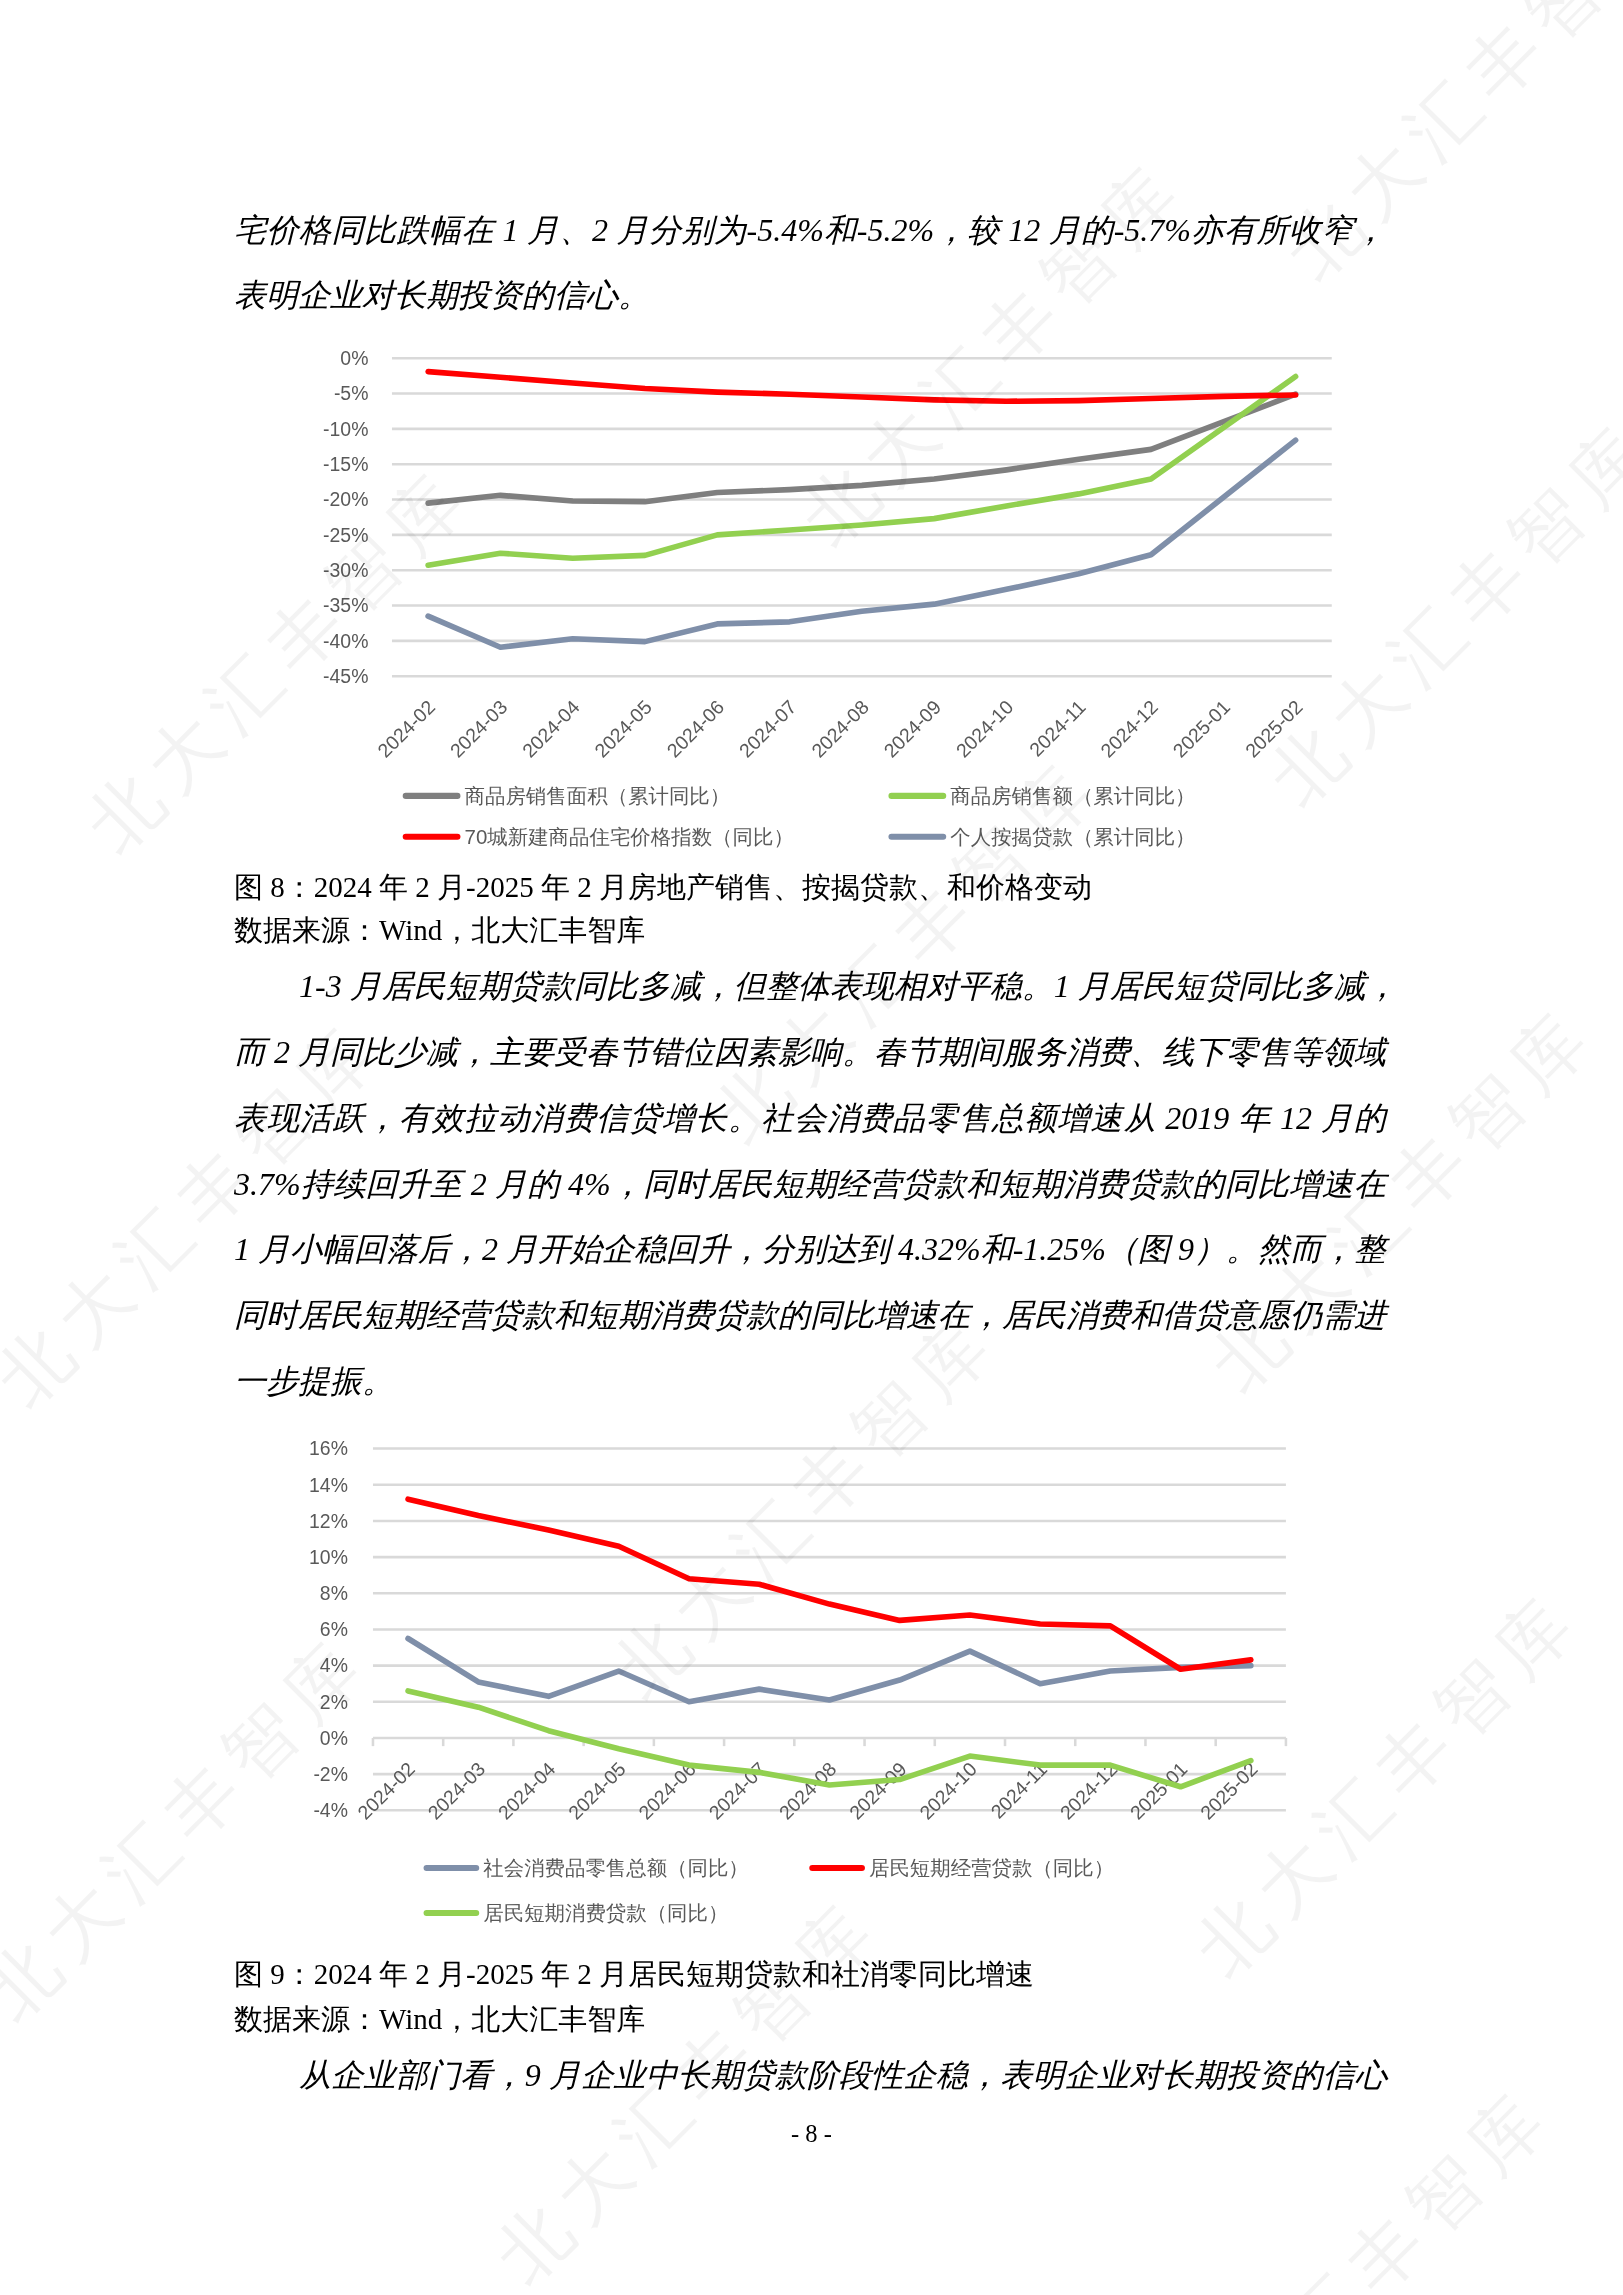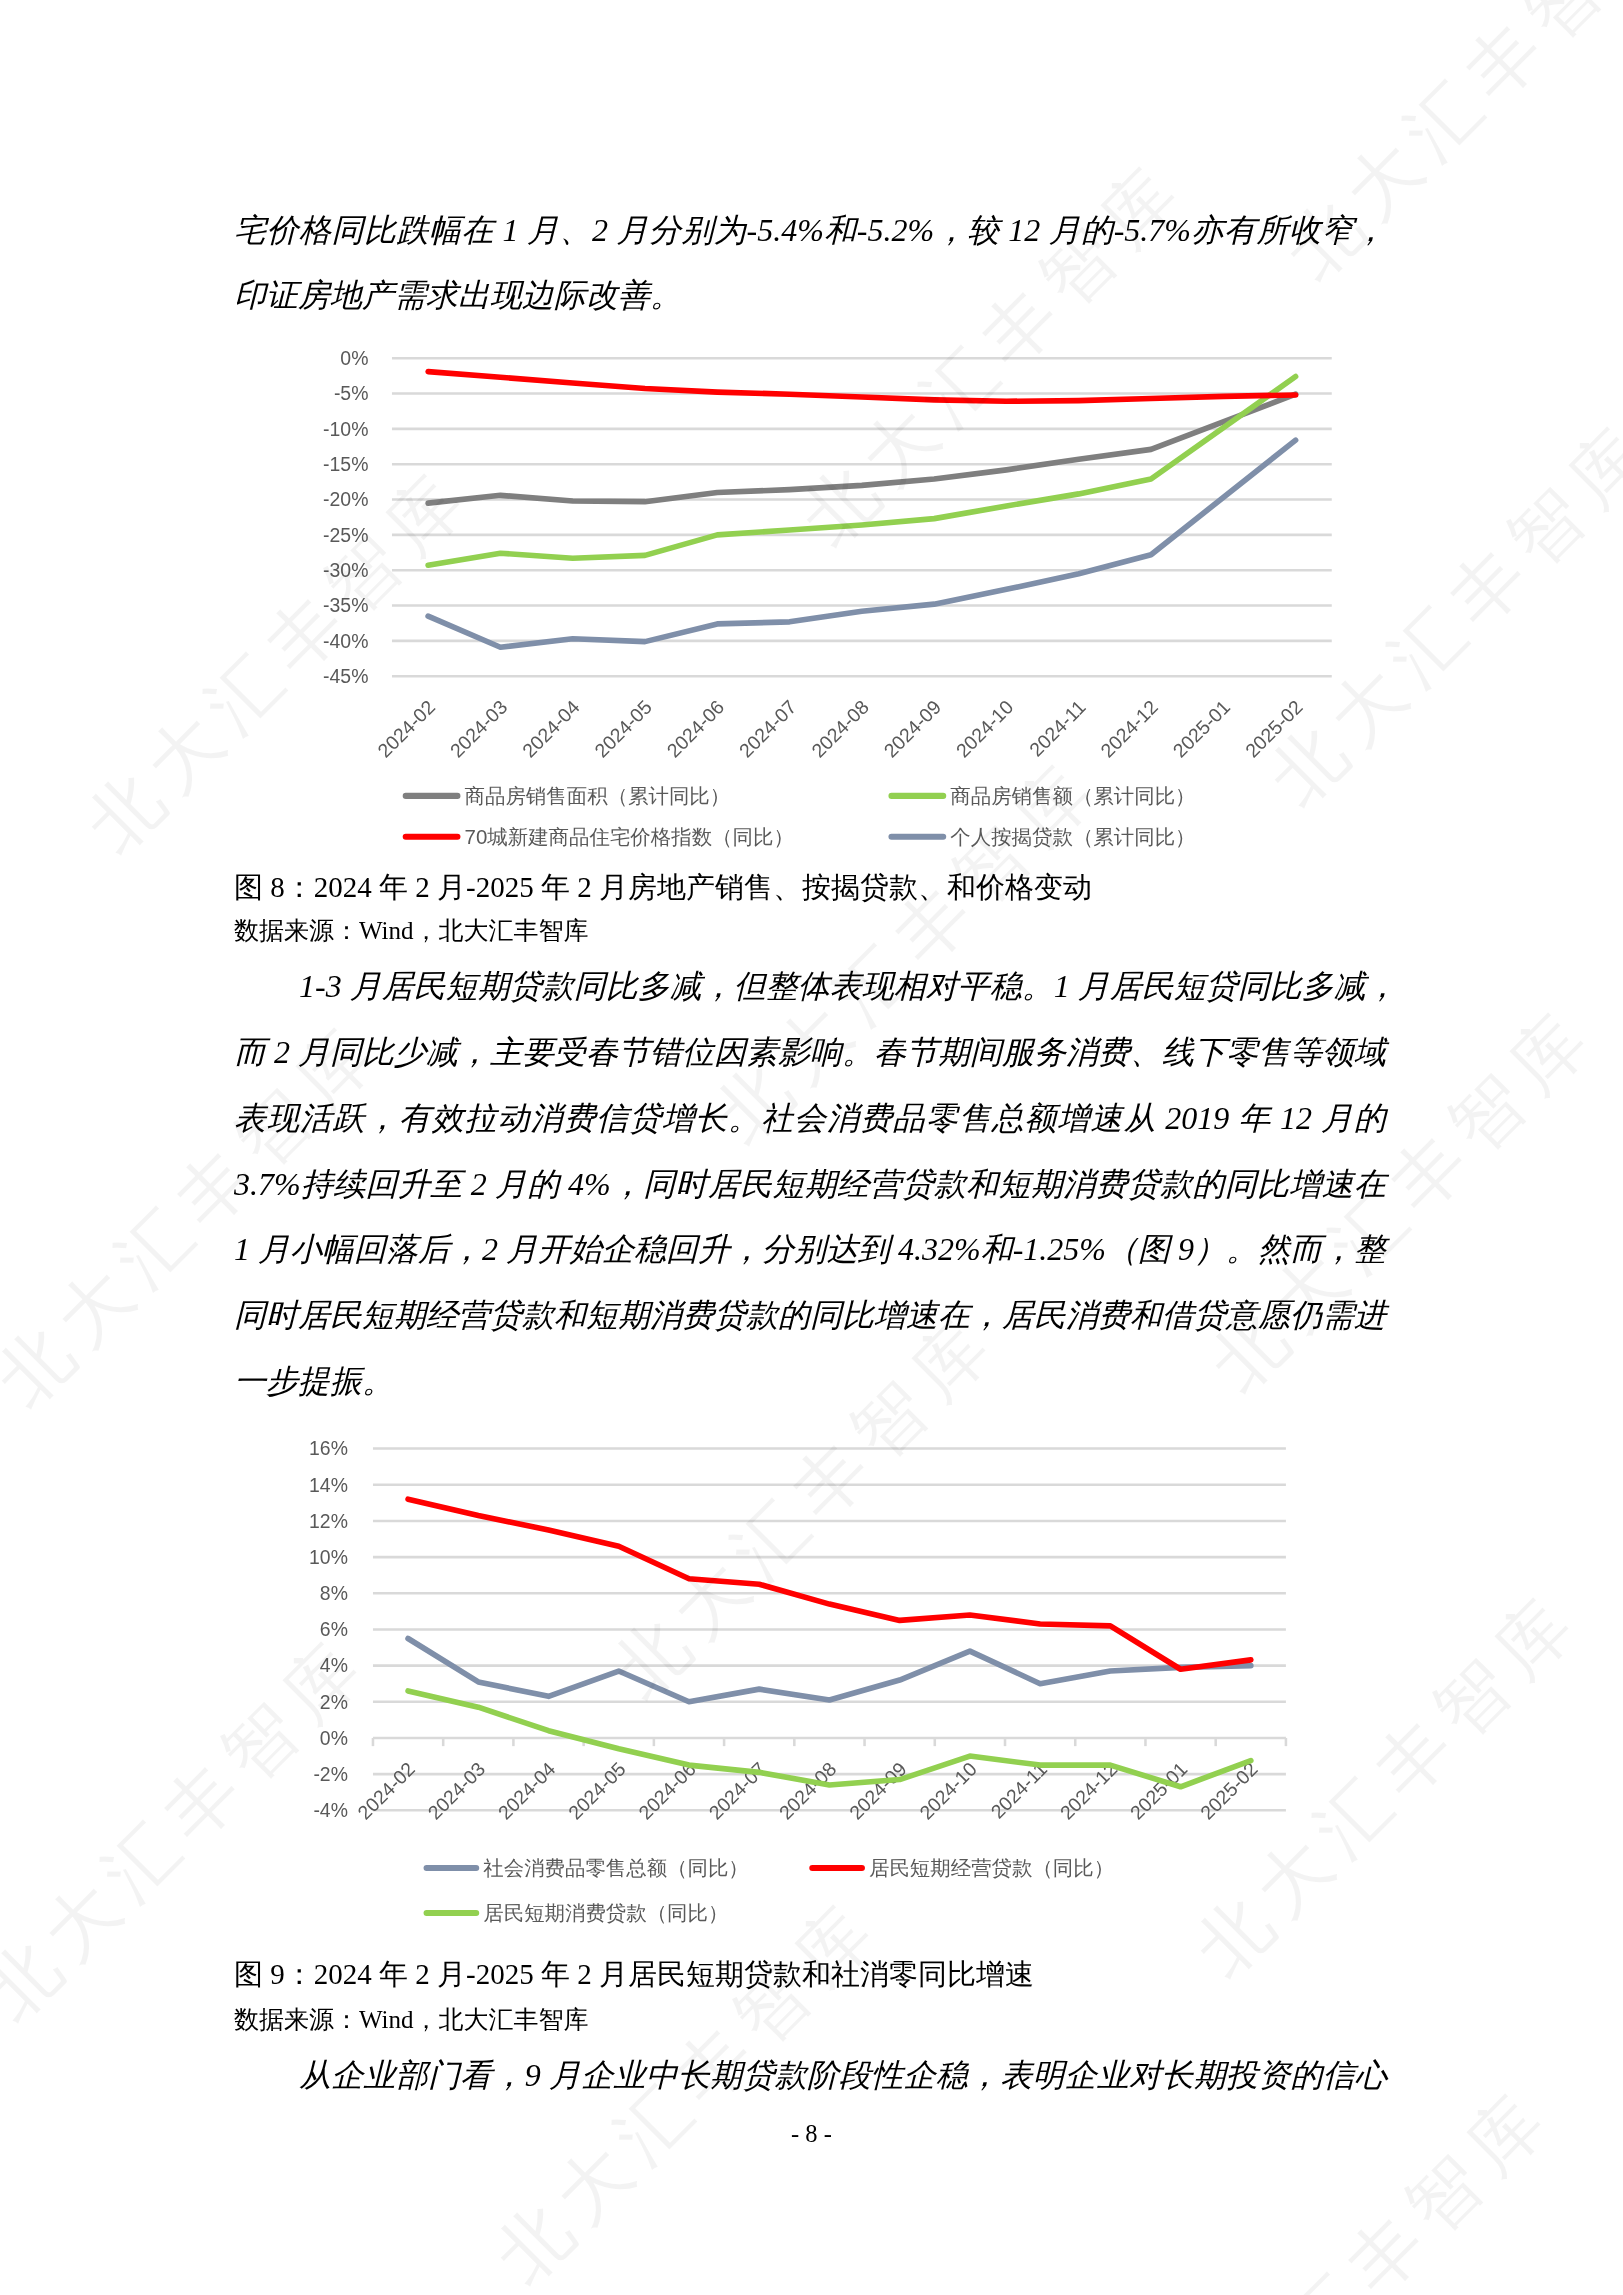"印证房地产需求出现边际改善。" div.line { text: 印证房地产需求出现边际改善 -> 表明企业对长期投资的信心 }
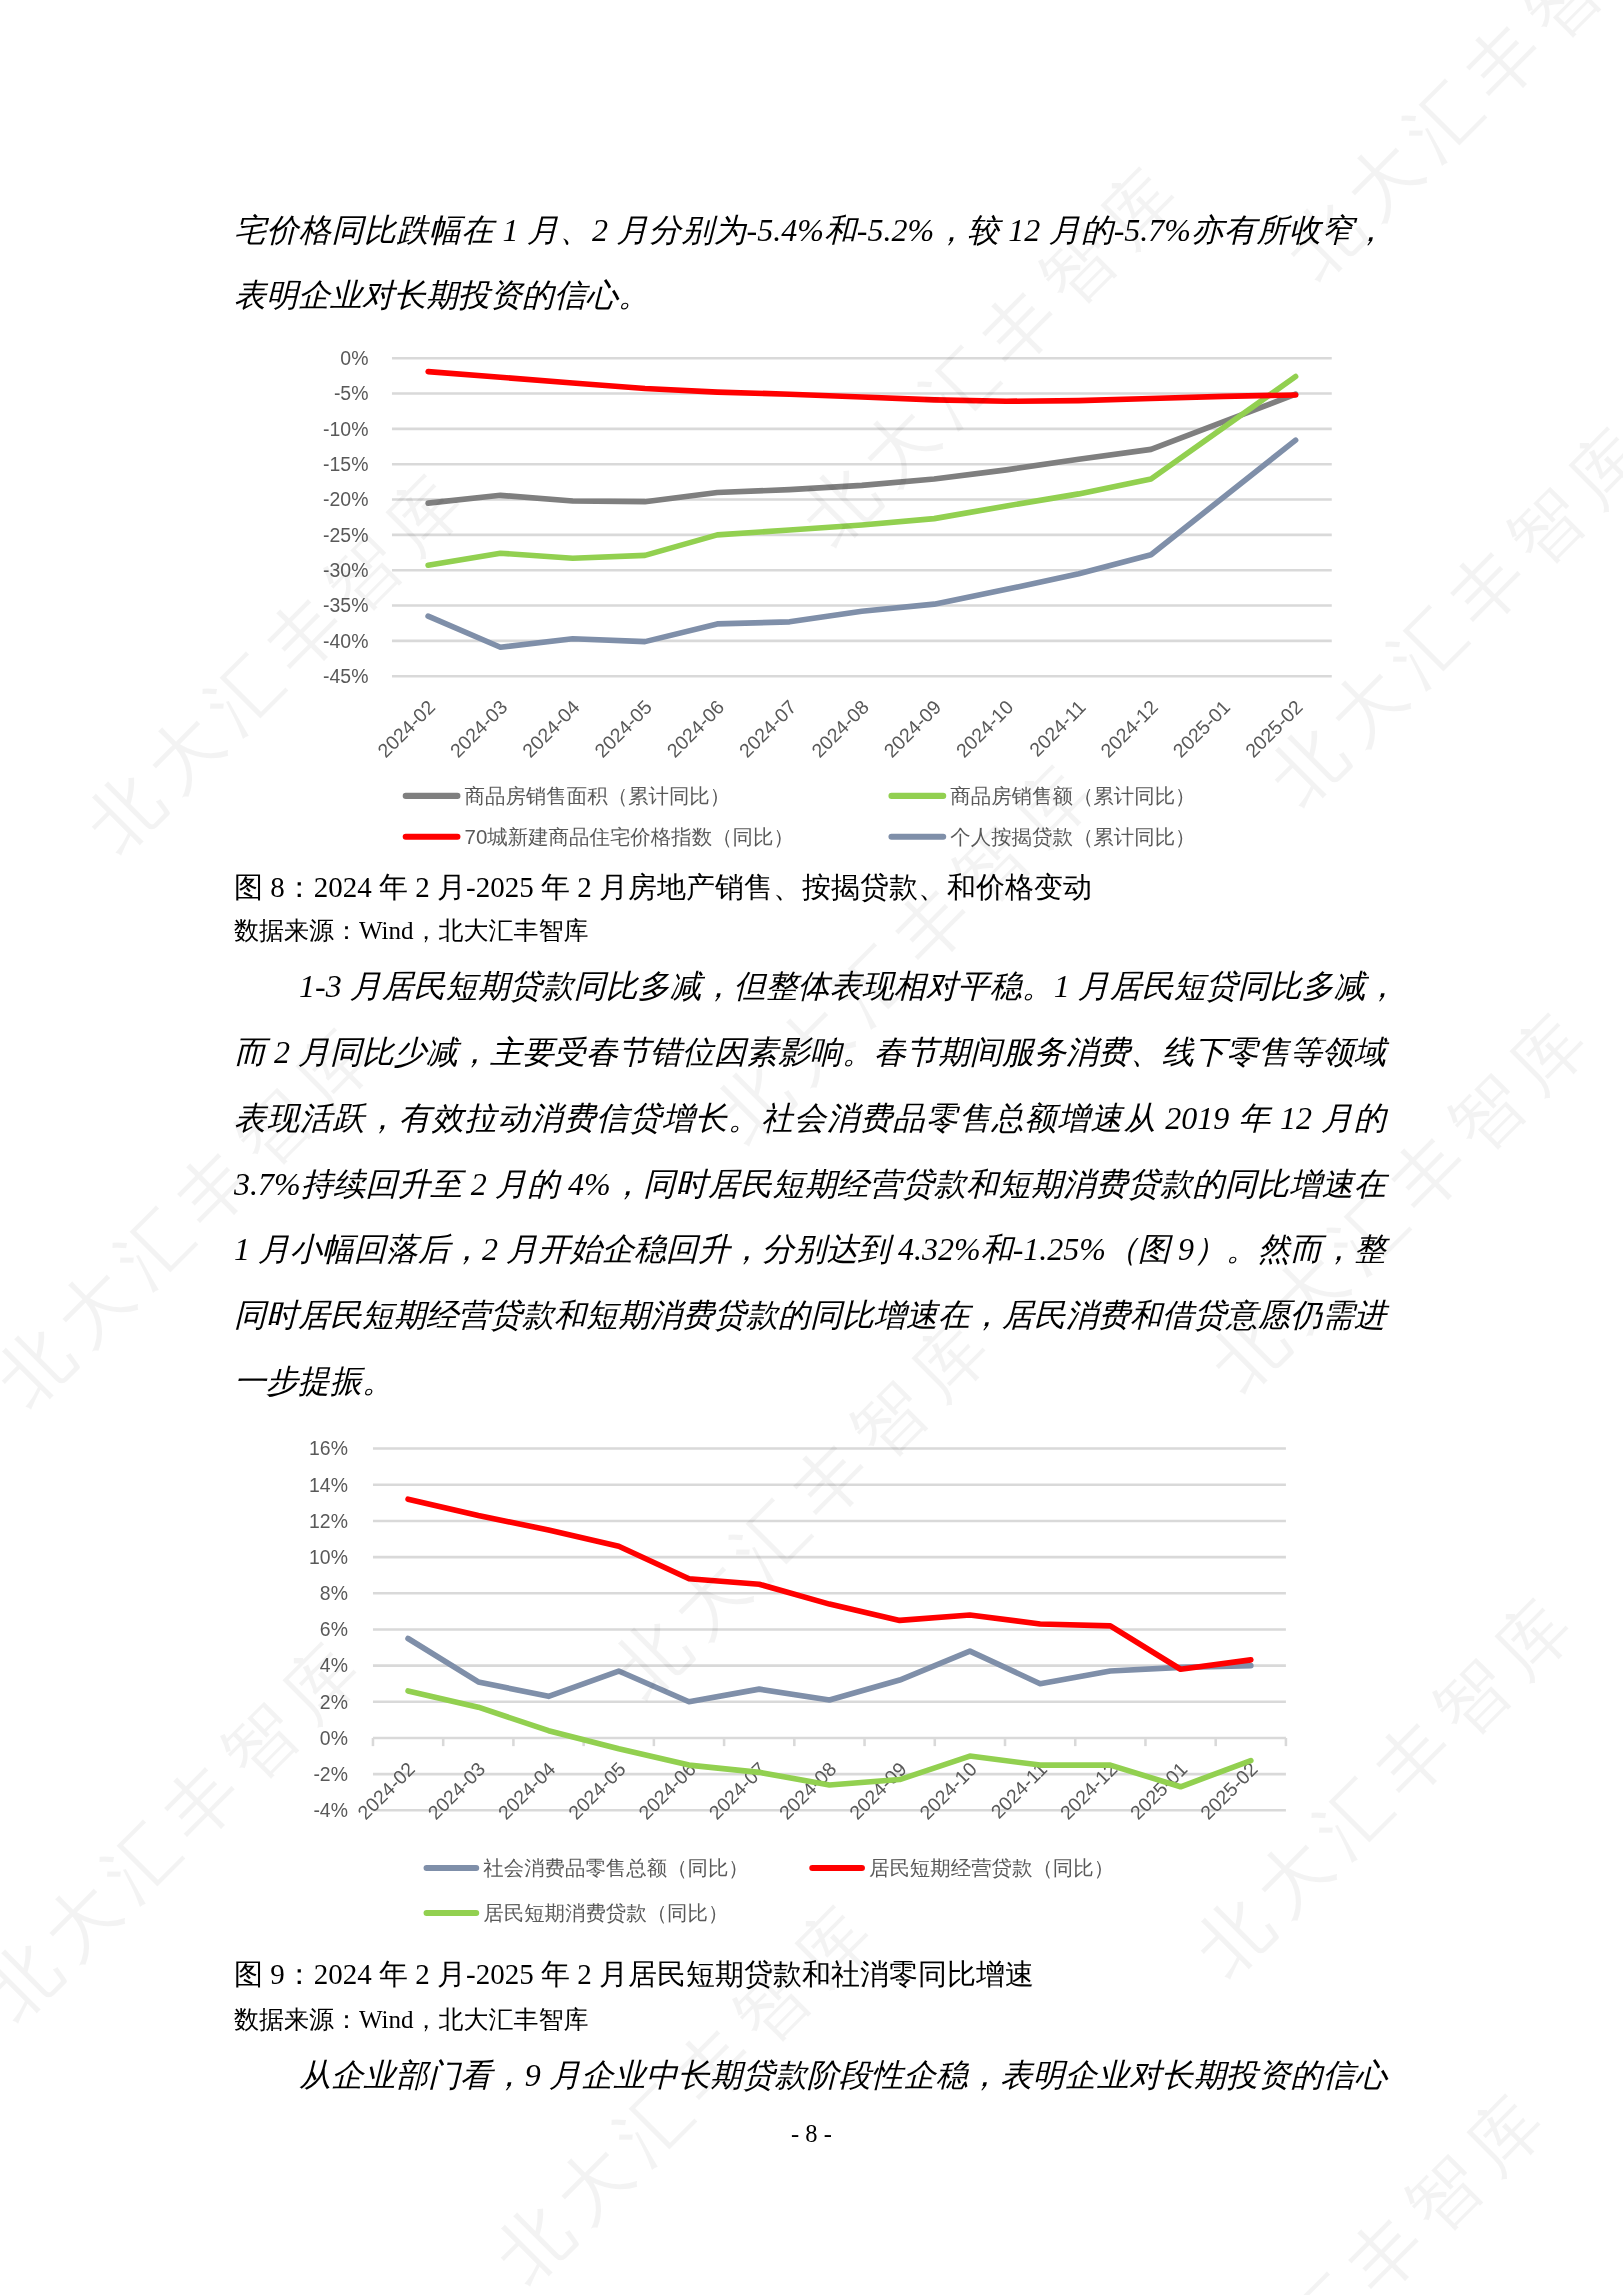"数据来源：Wind，北大汇丰智库" .source { font-size: 25px -> 29px }
